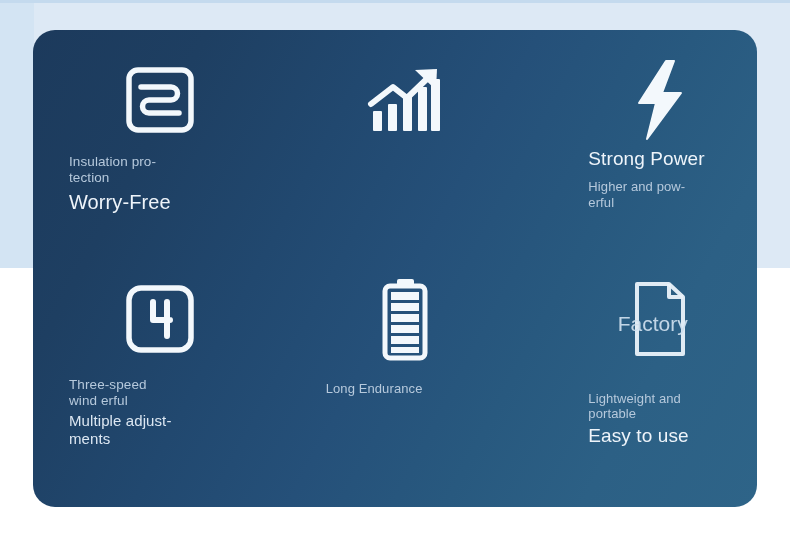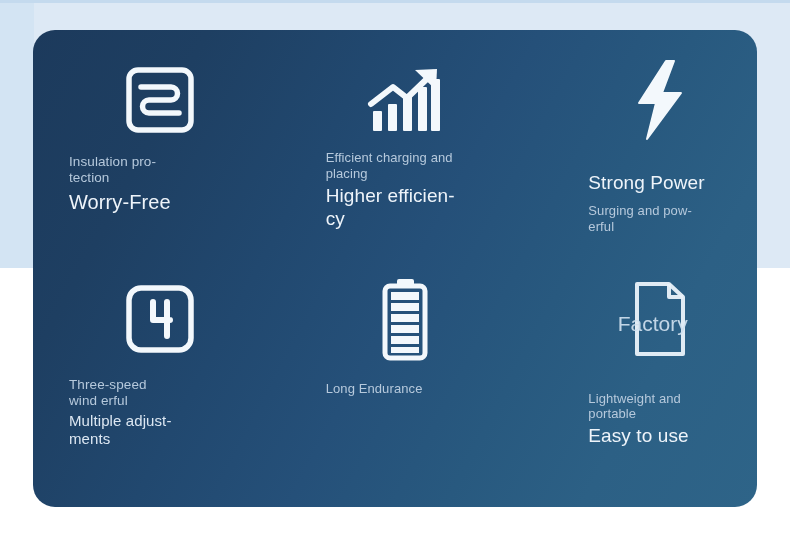"Efficient charging and" div.text-wrap { html: <div> <p>Efficient charging and placing</p> <p>Higher efficien- cy</p> </div> -> none }
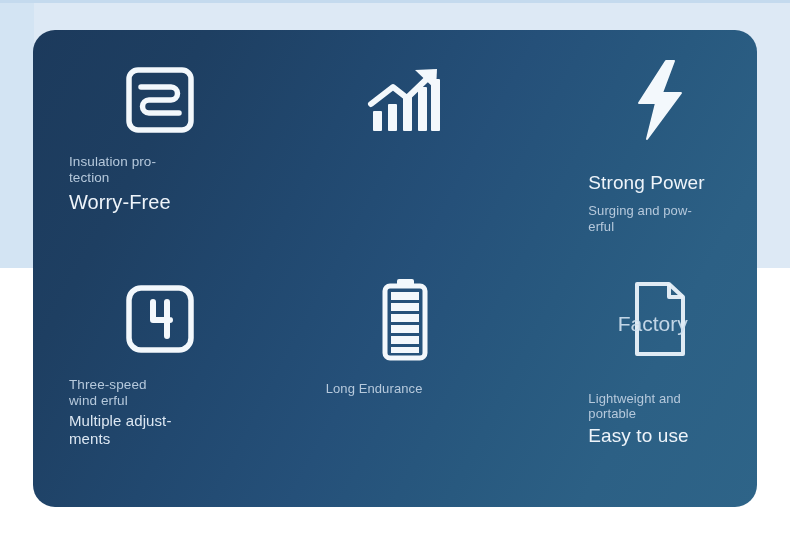"Strong Power" .c3 .text-wrap { margin-top: 24px -> 0 }
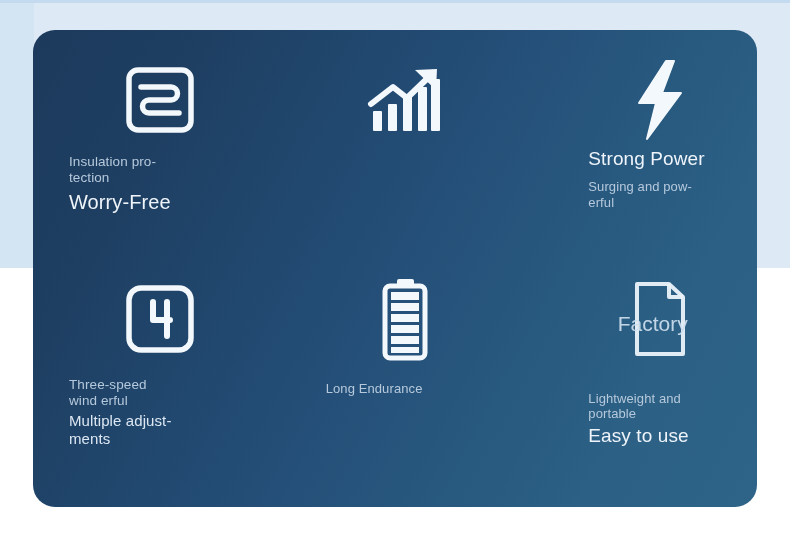"Surging and pow-" p.sub { text: Surging -> Higher }
